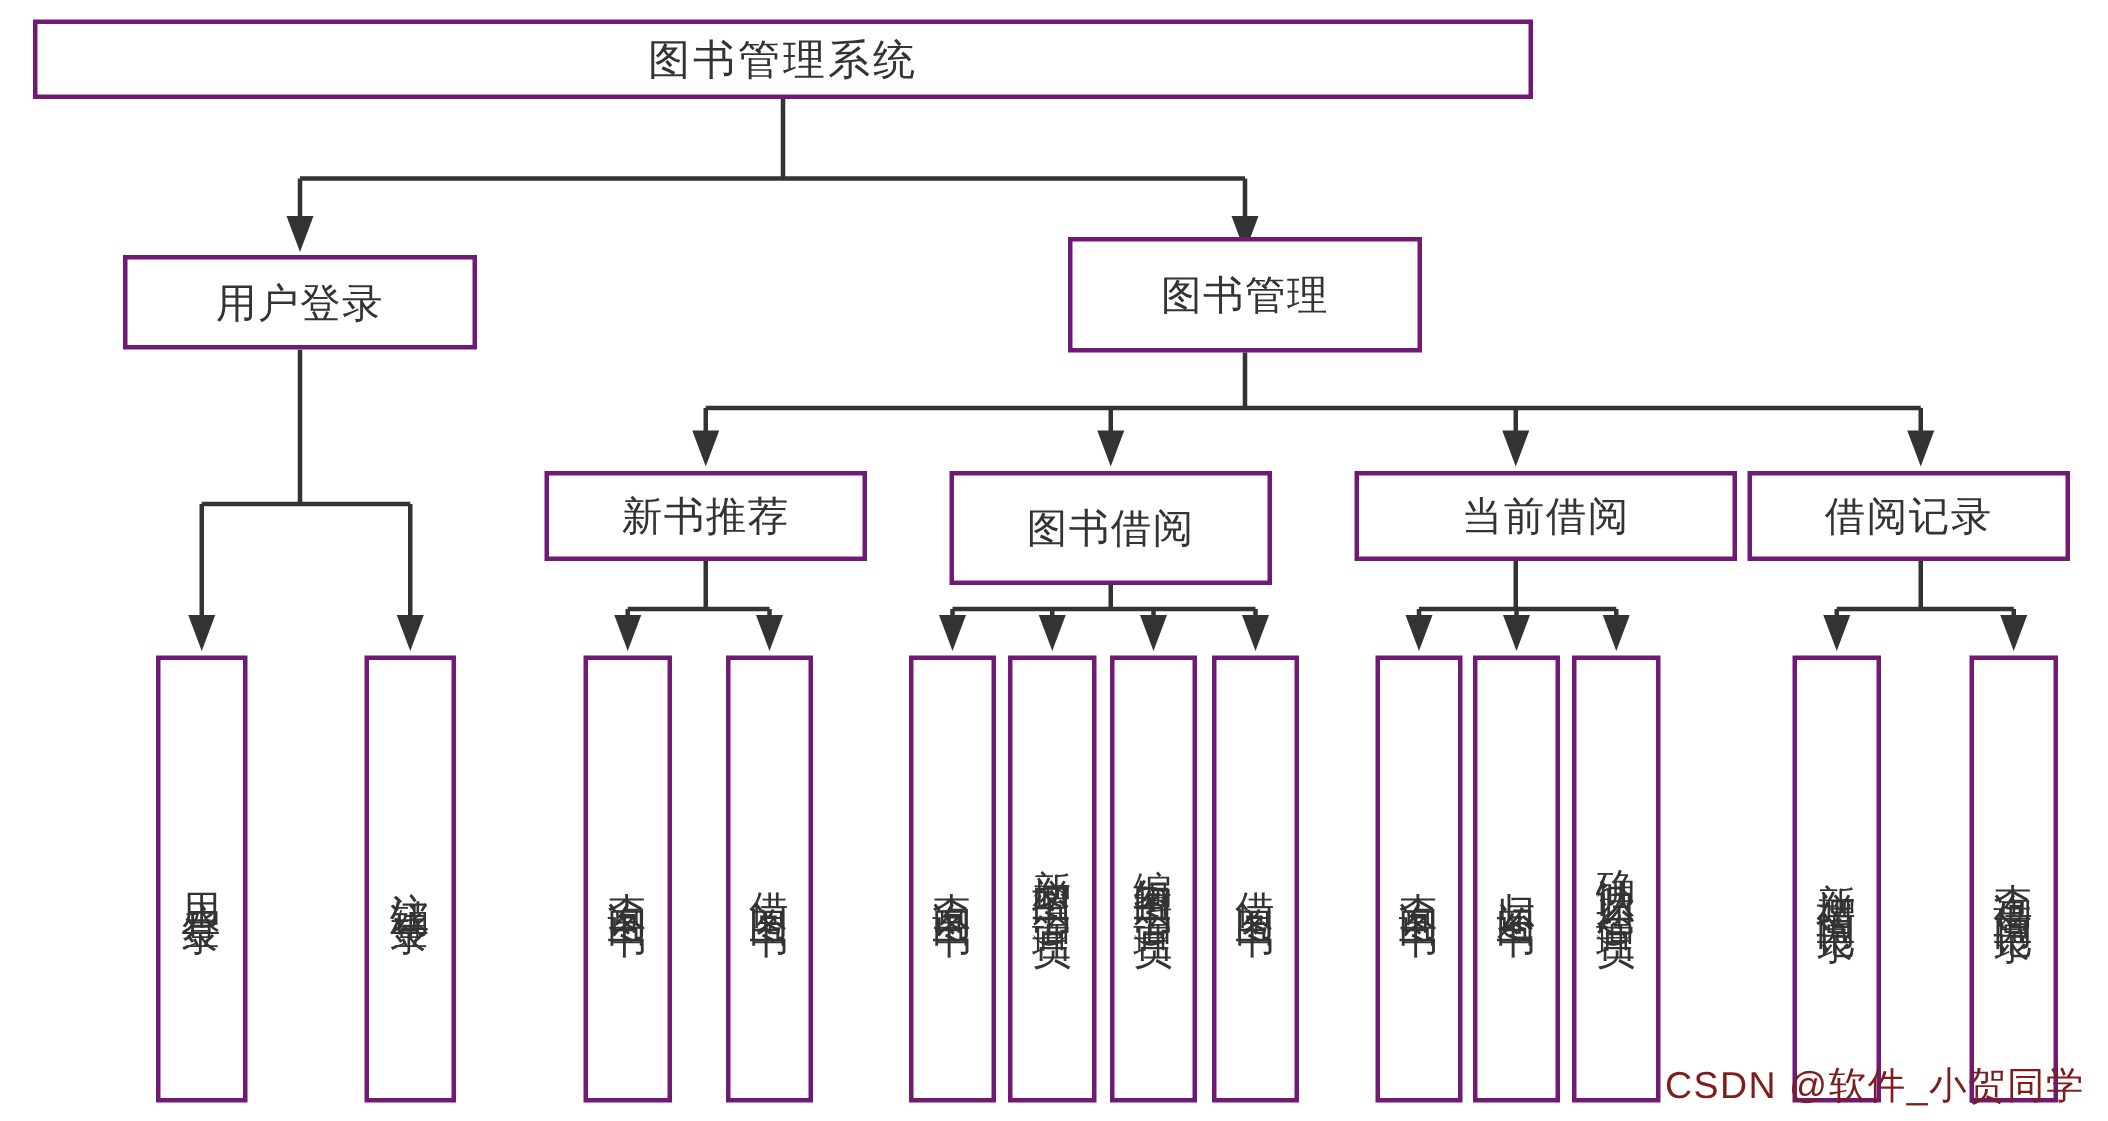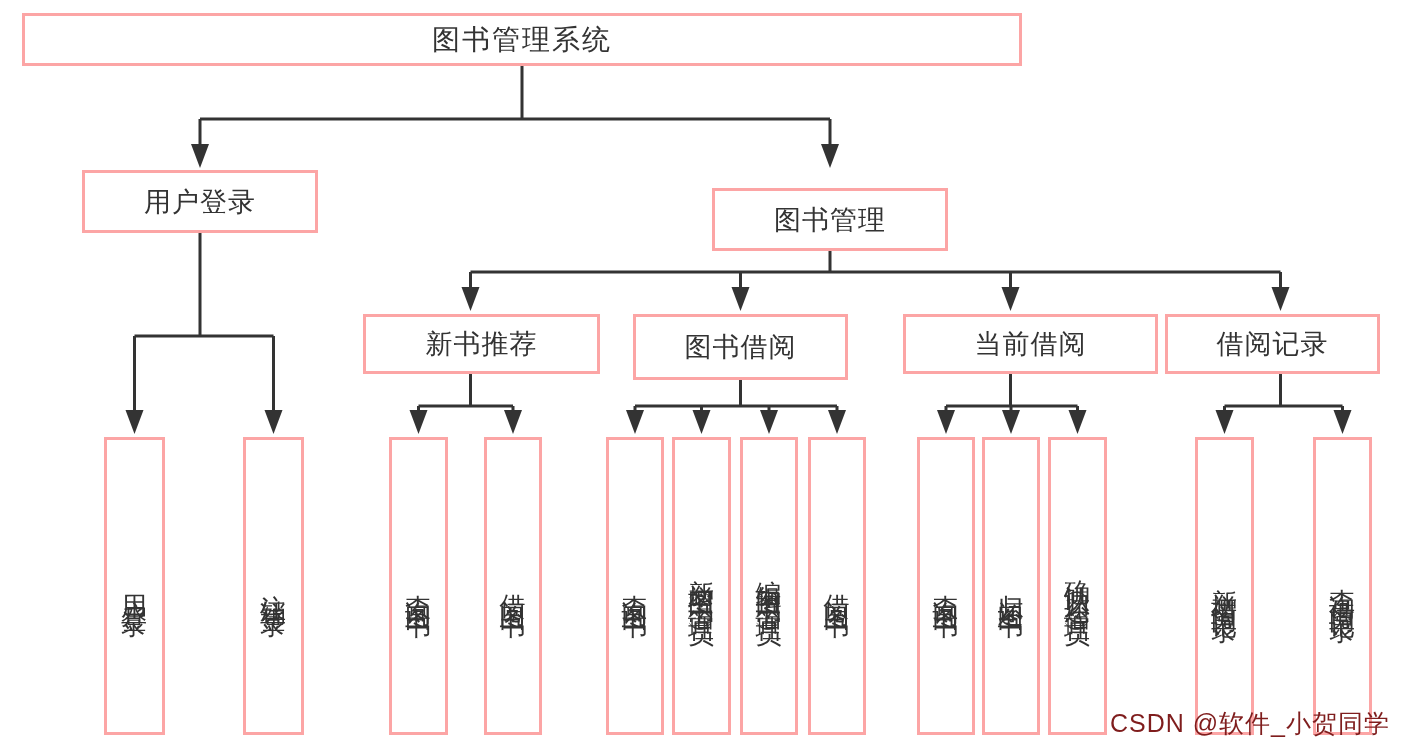"图书管理系统" .node { border: 3px solid #fca5a5 -> 3px solid #701a75 }
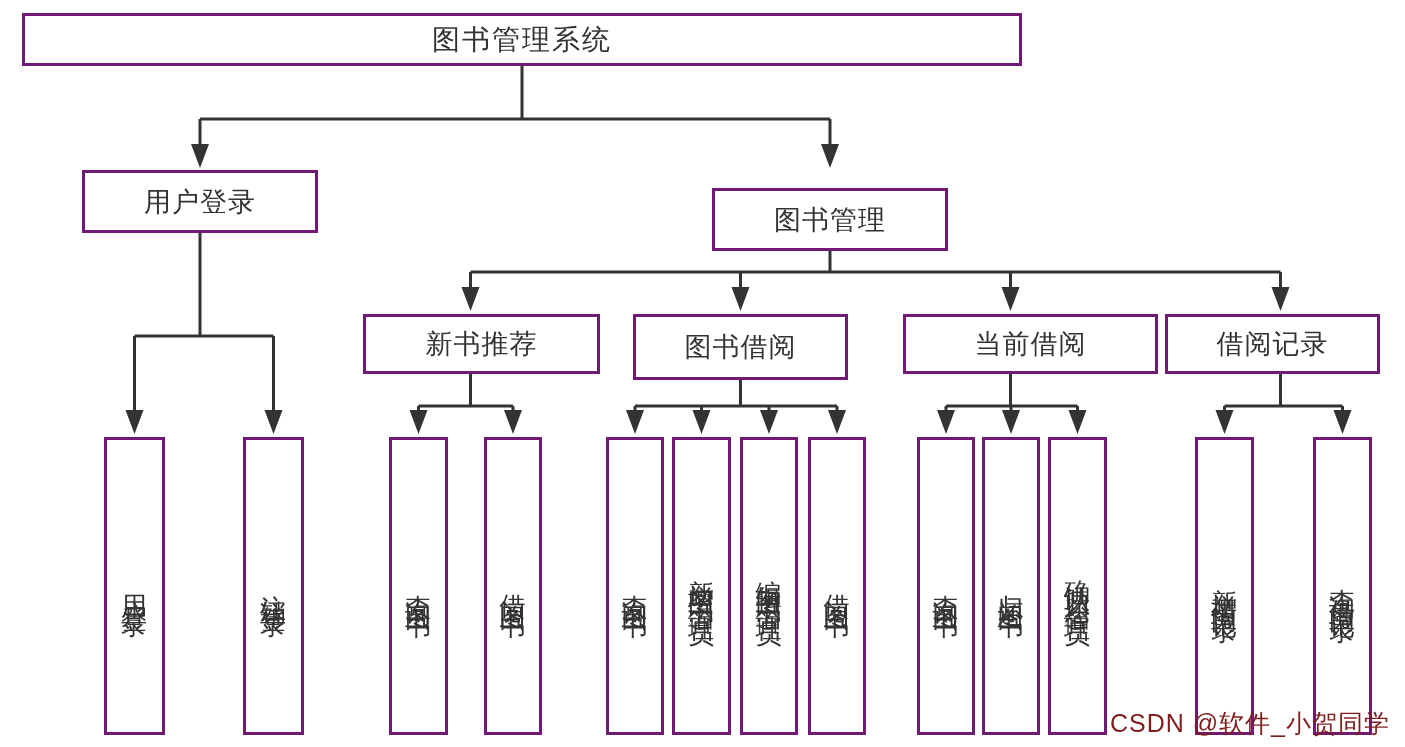"图书管理" div.node { height: 63px -> 77px; top: 188px -> 158px }
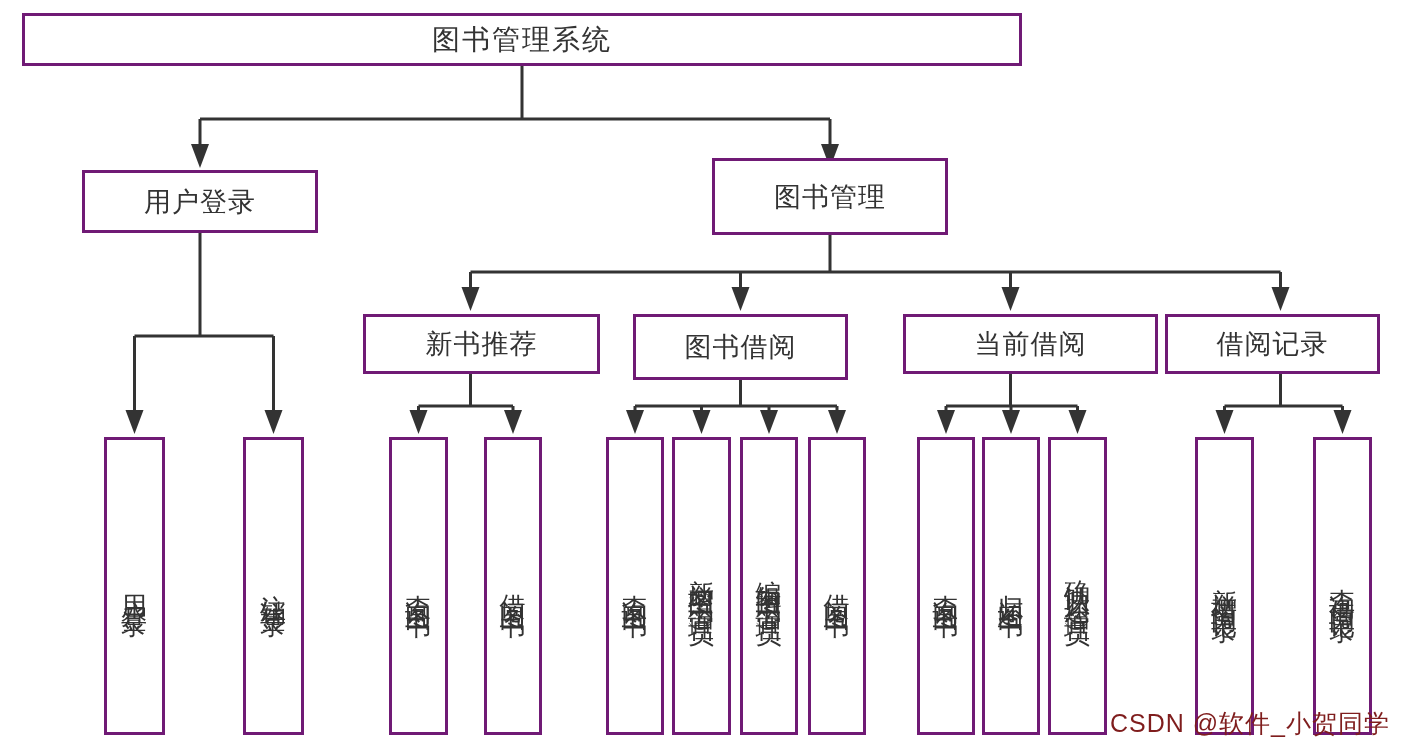"新书推荐" div.node { width: 237px -> 215px }
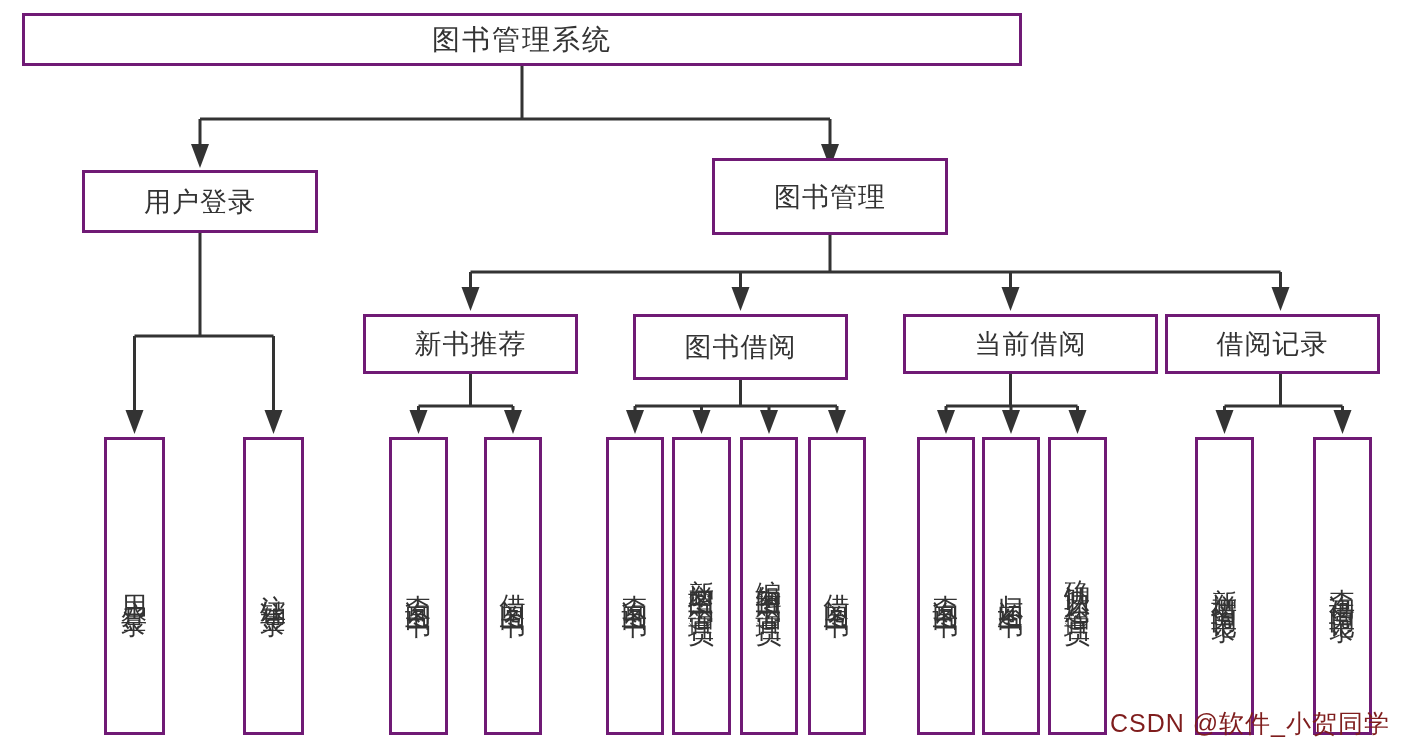"图书借阅" div.node { height: 66px -> 76px }
